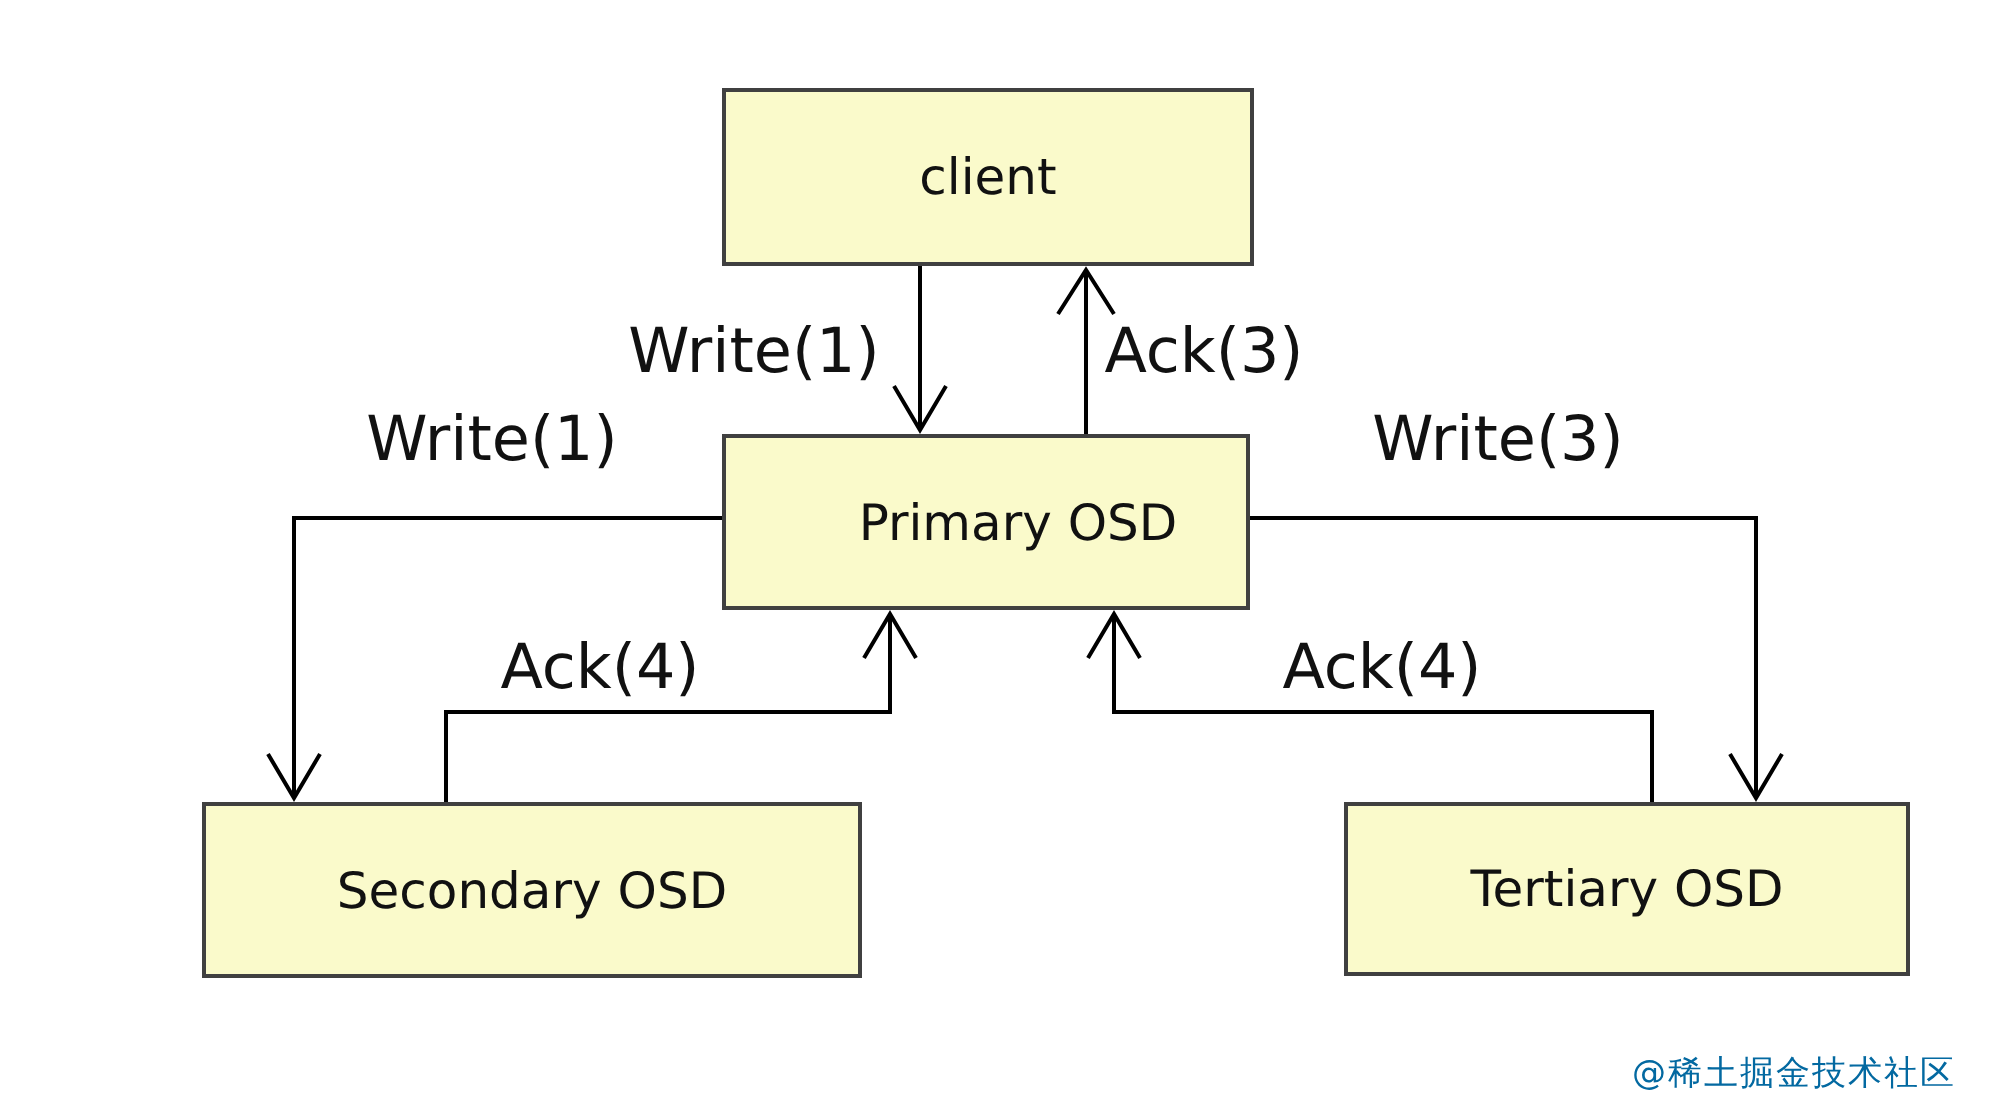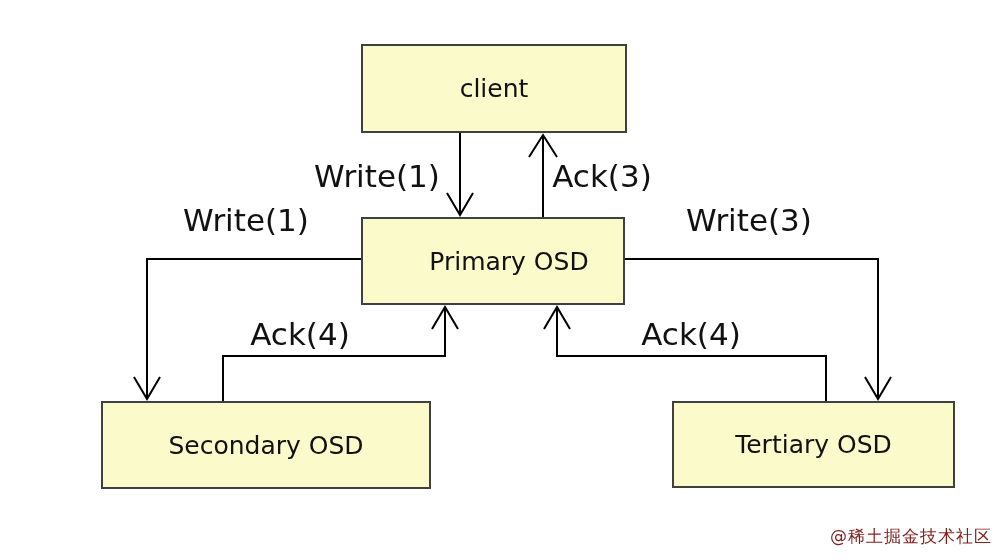"@稀土掘金技术社区" #watermark { color: #7f1d1d -> #0369a1; right: 14px -> 28px }
